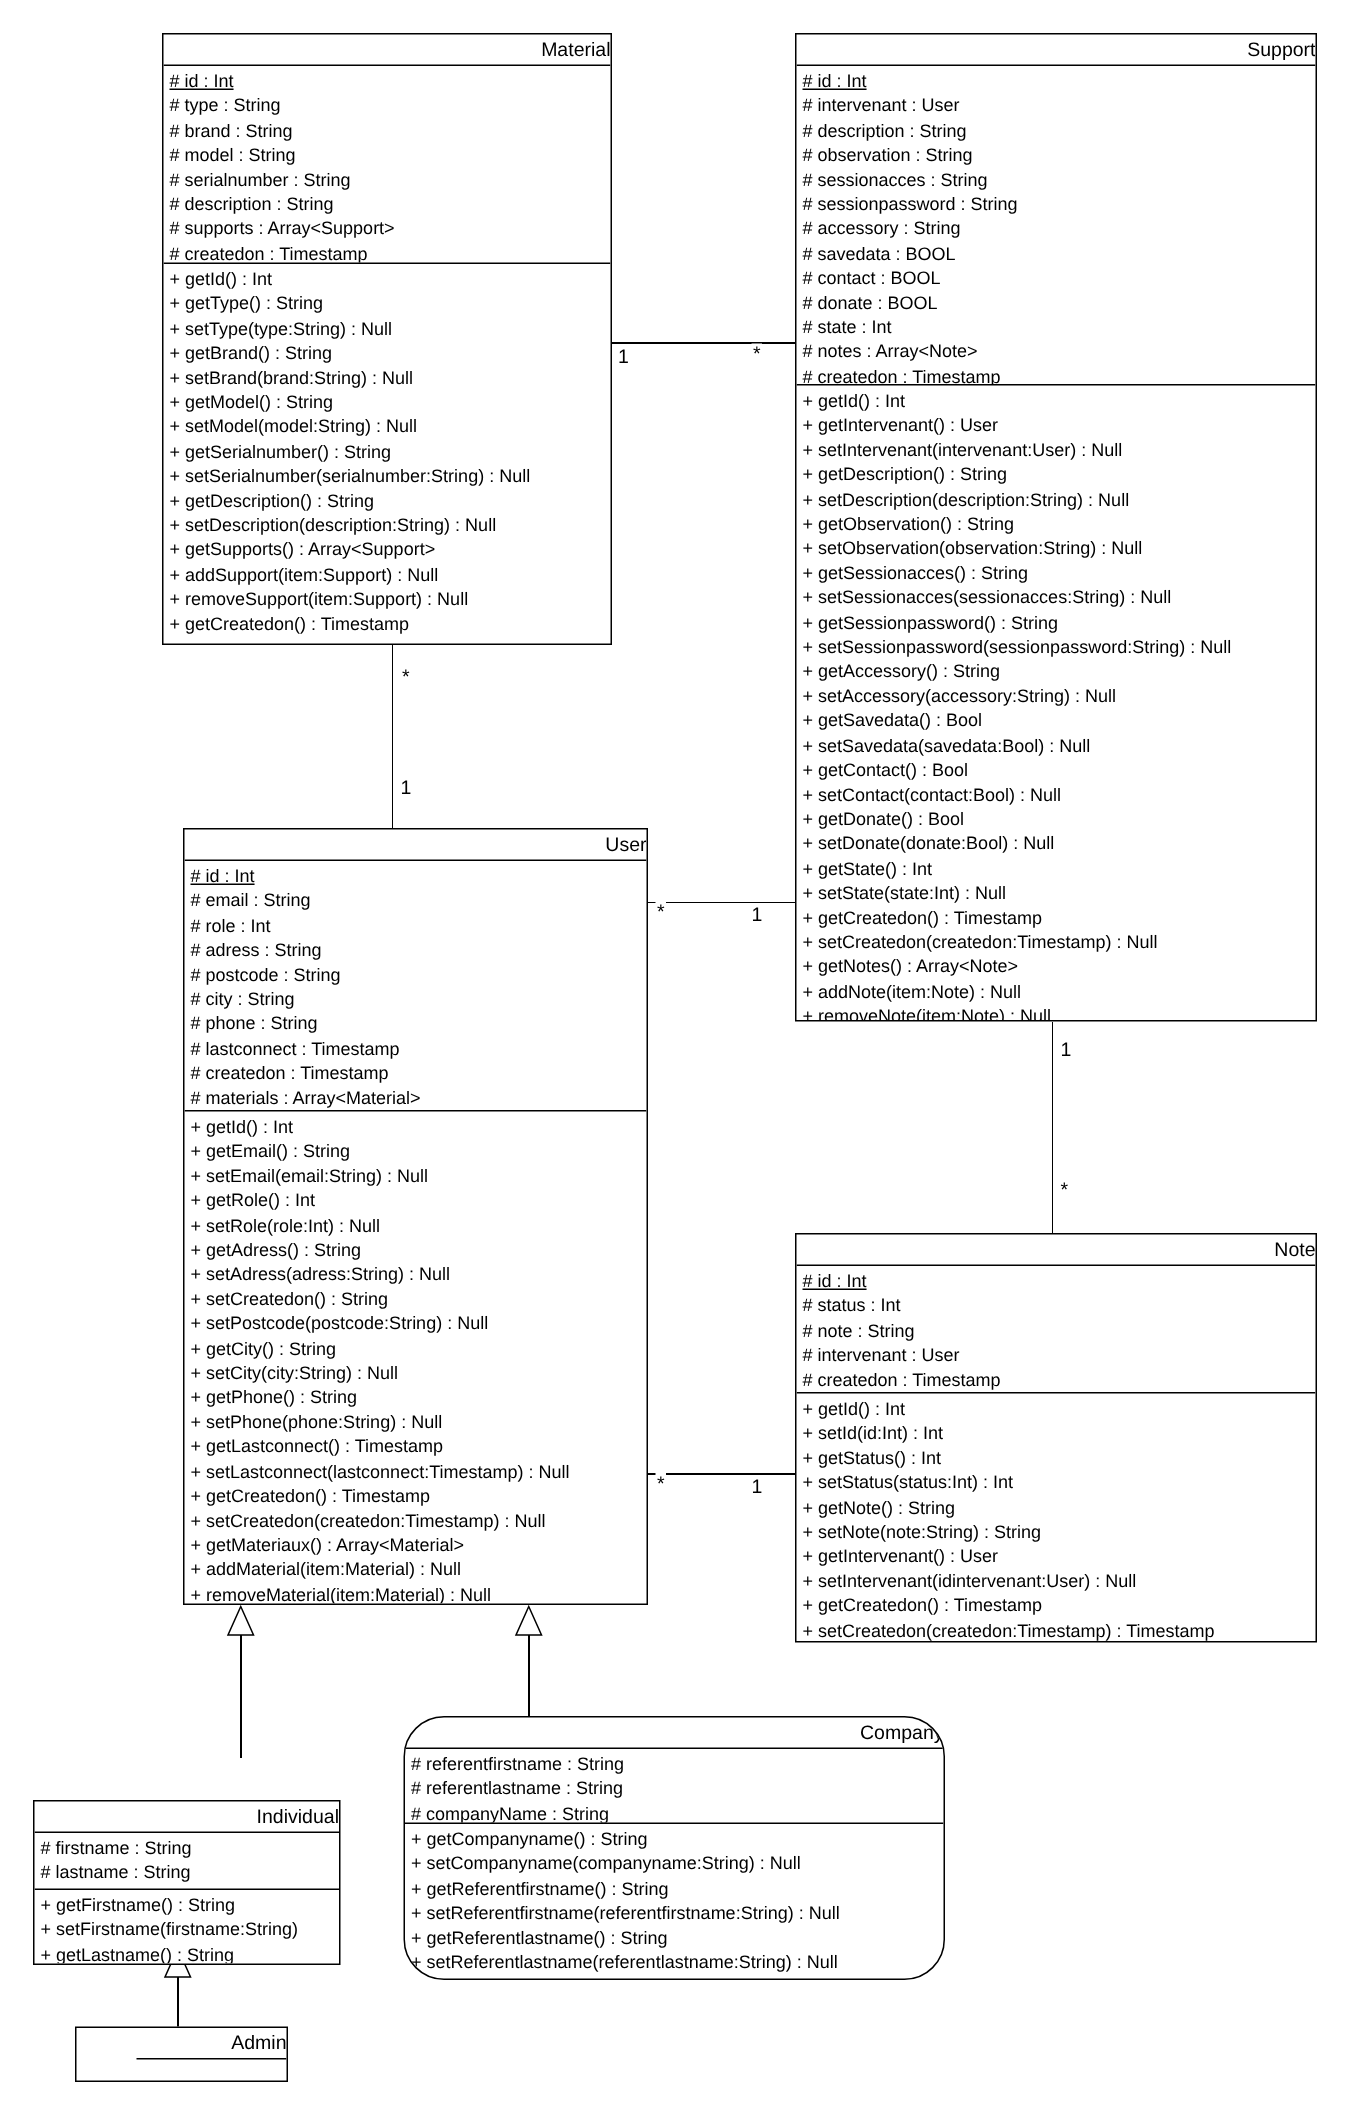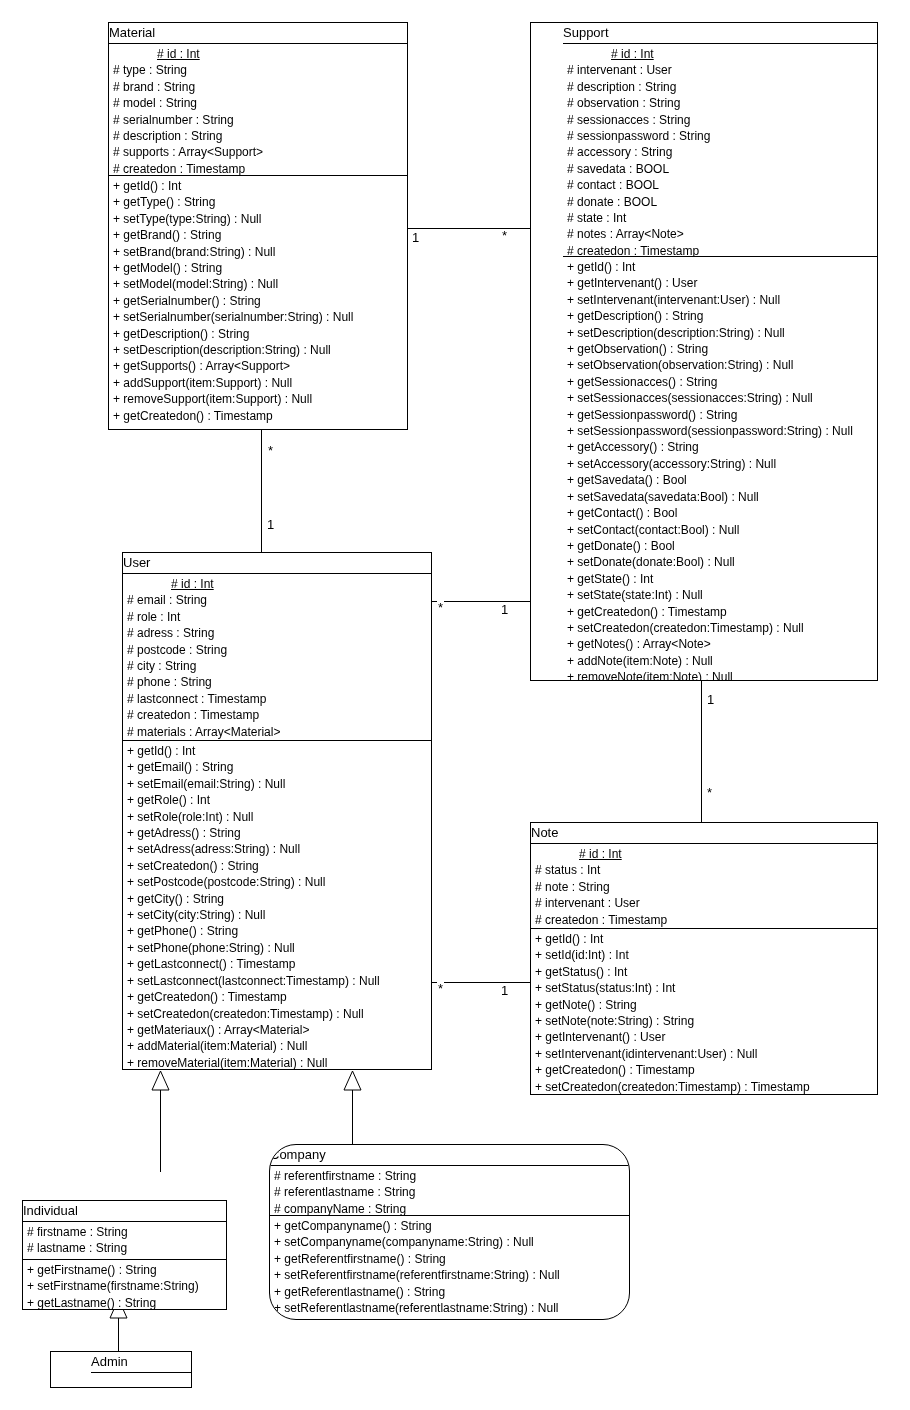"Material" .uml-title { text-align: left -> right }
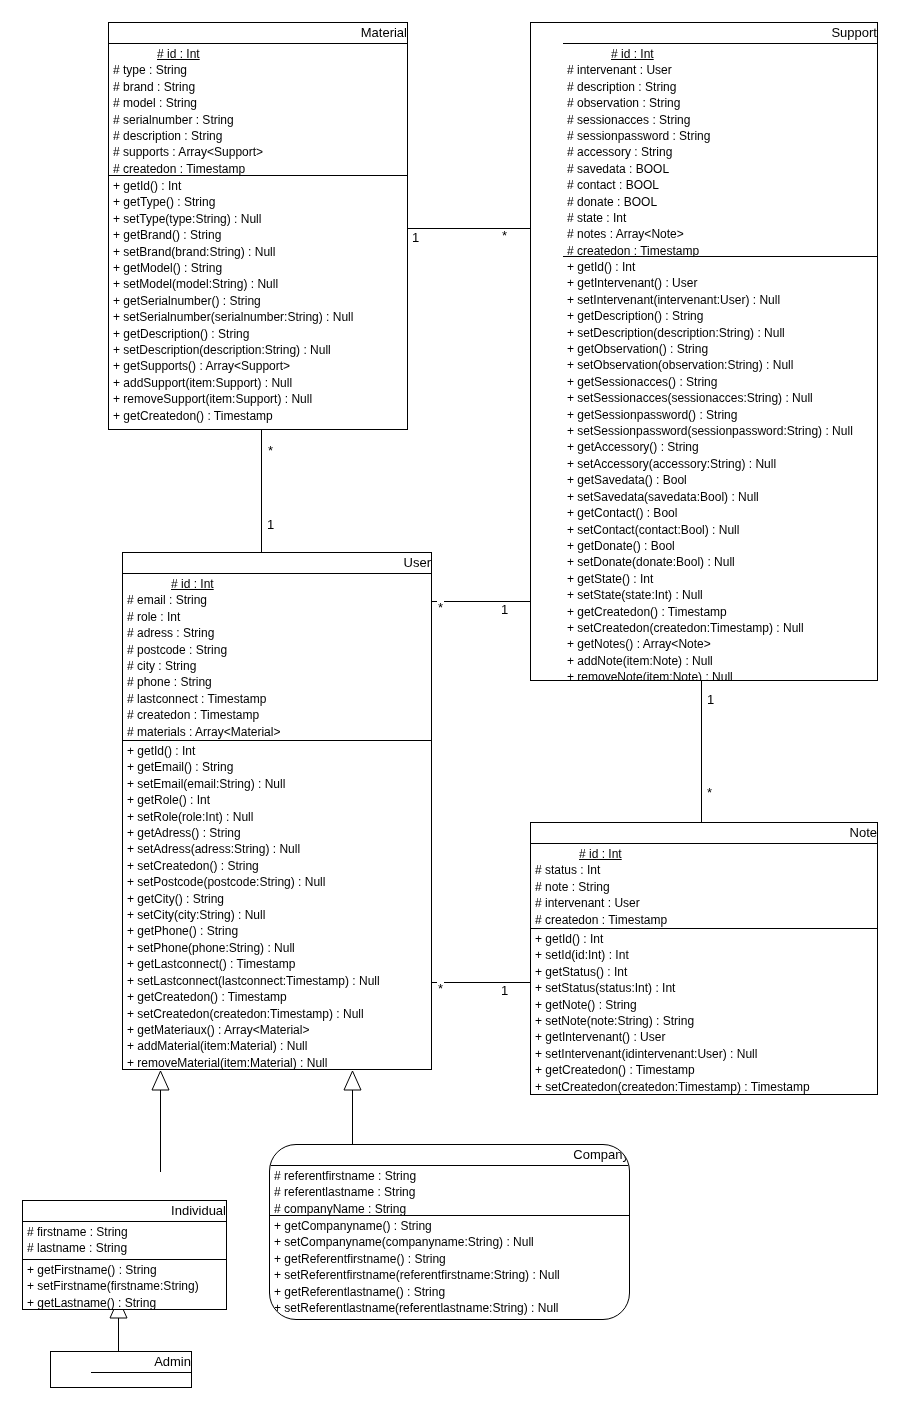"Support" div.uml-class { padding-left: 32px -> none }
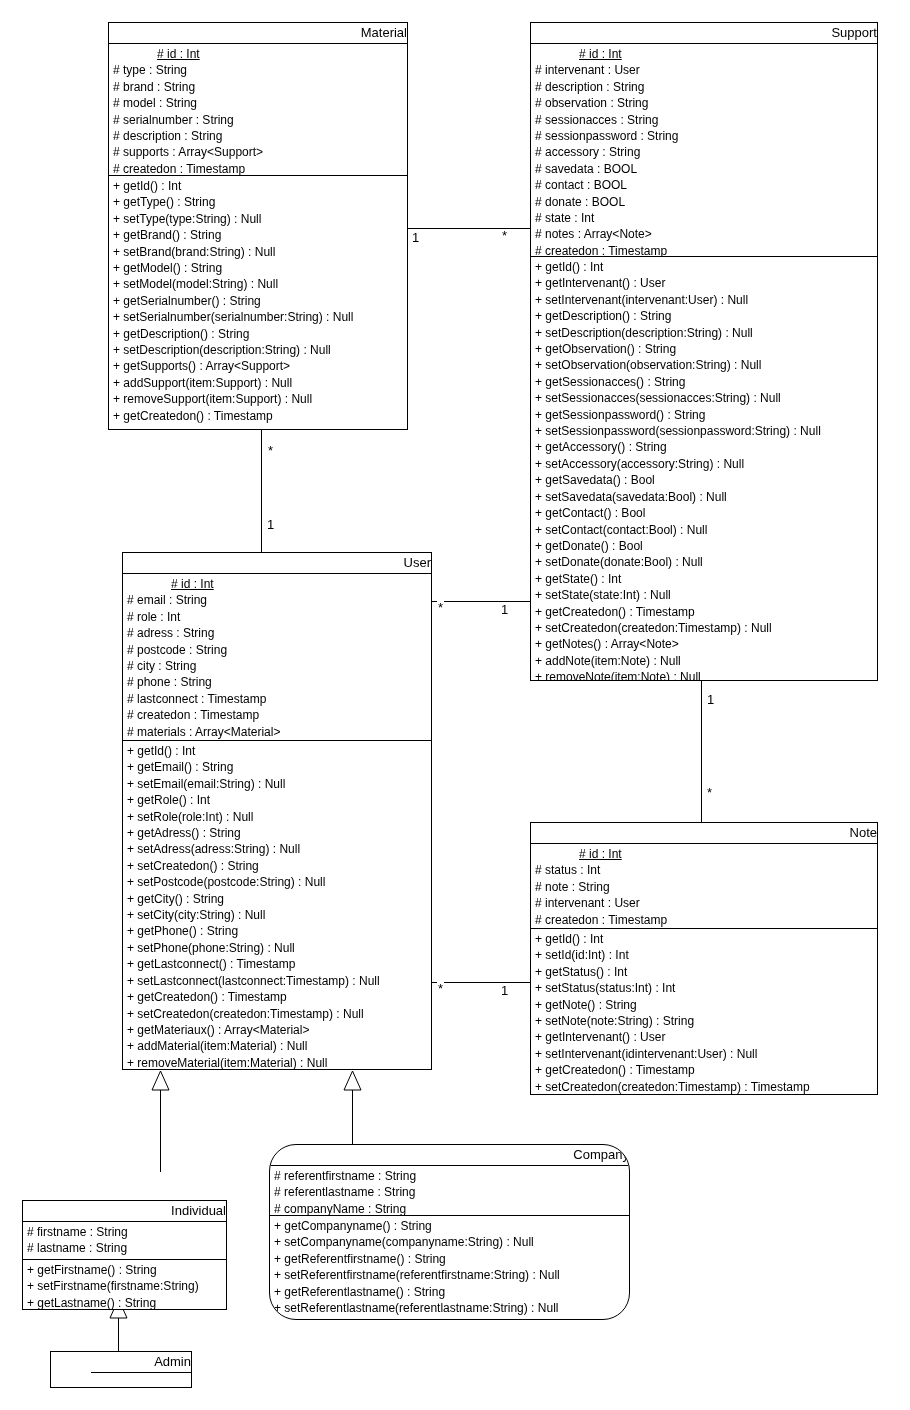"# id : Int" .row.u { margin-left: 44px -> none }
